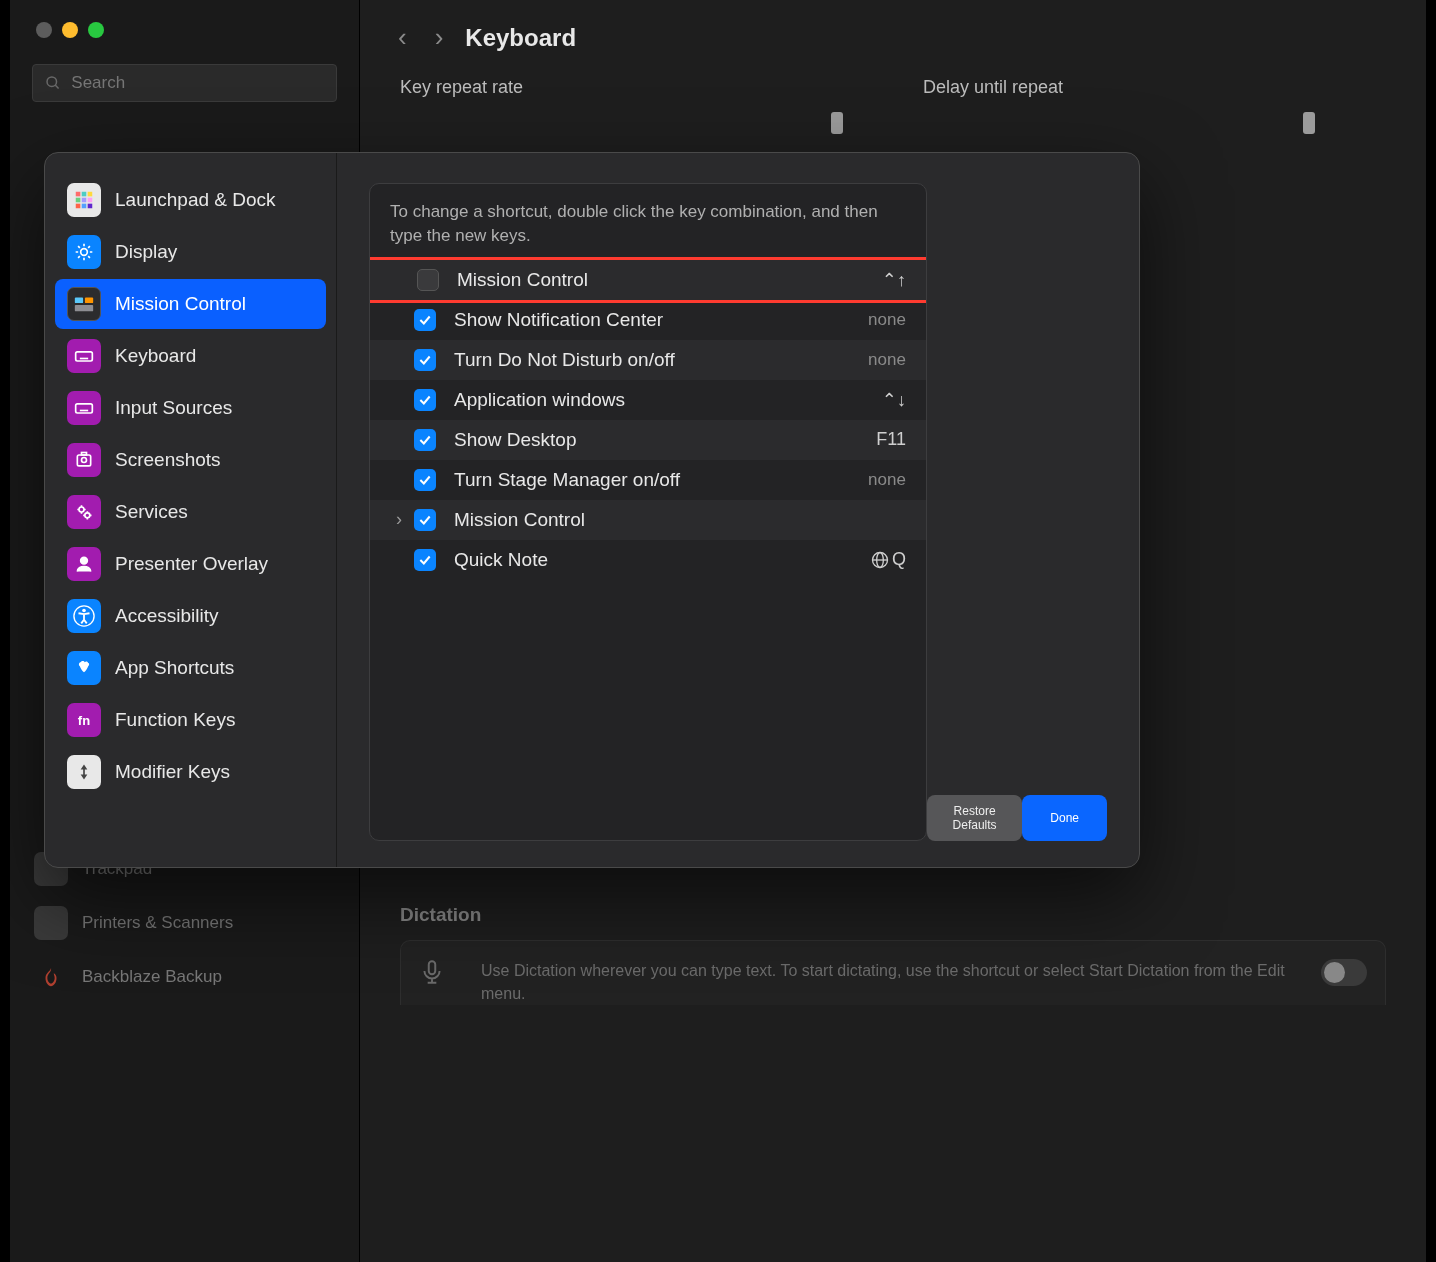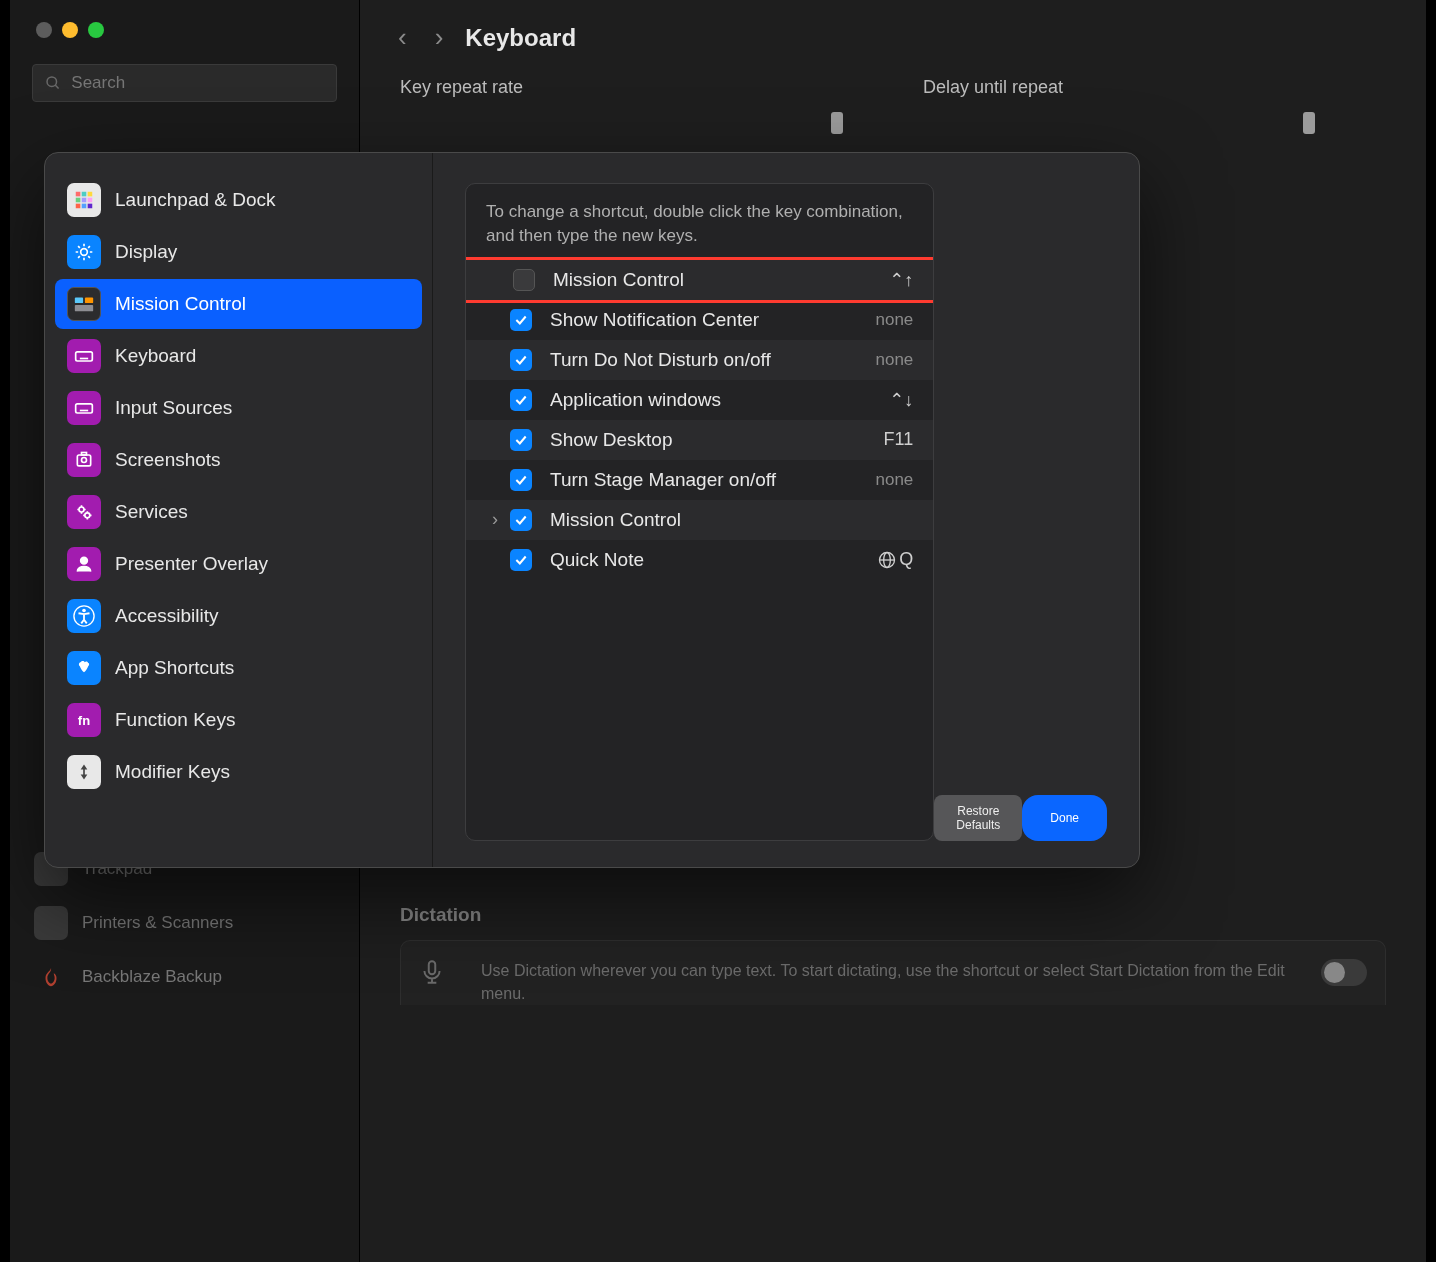"Launchpad & Dock" .modal-sidebar { width: 388px -> 292px }
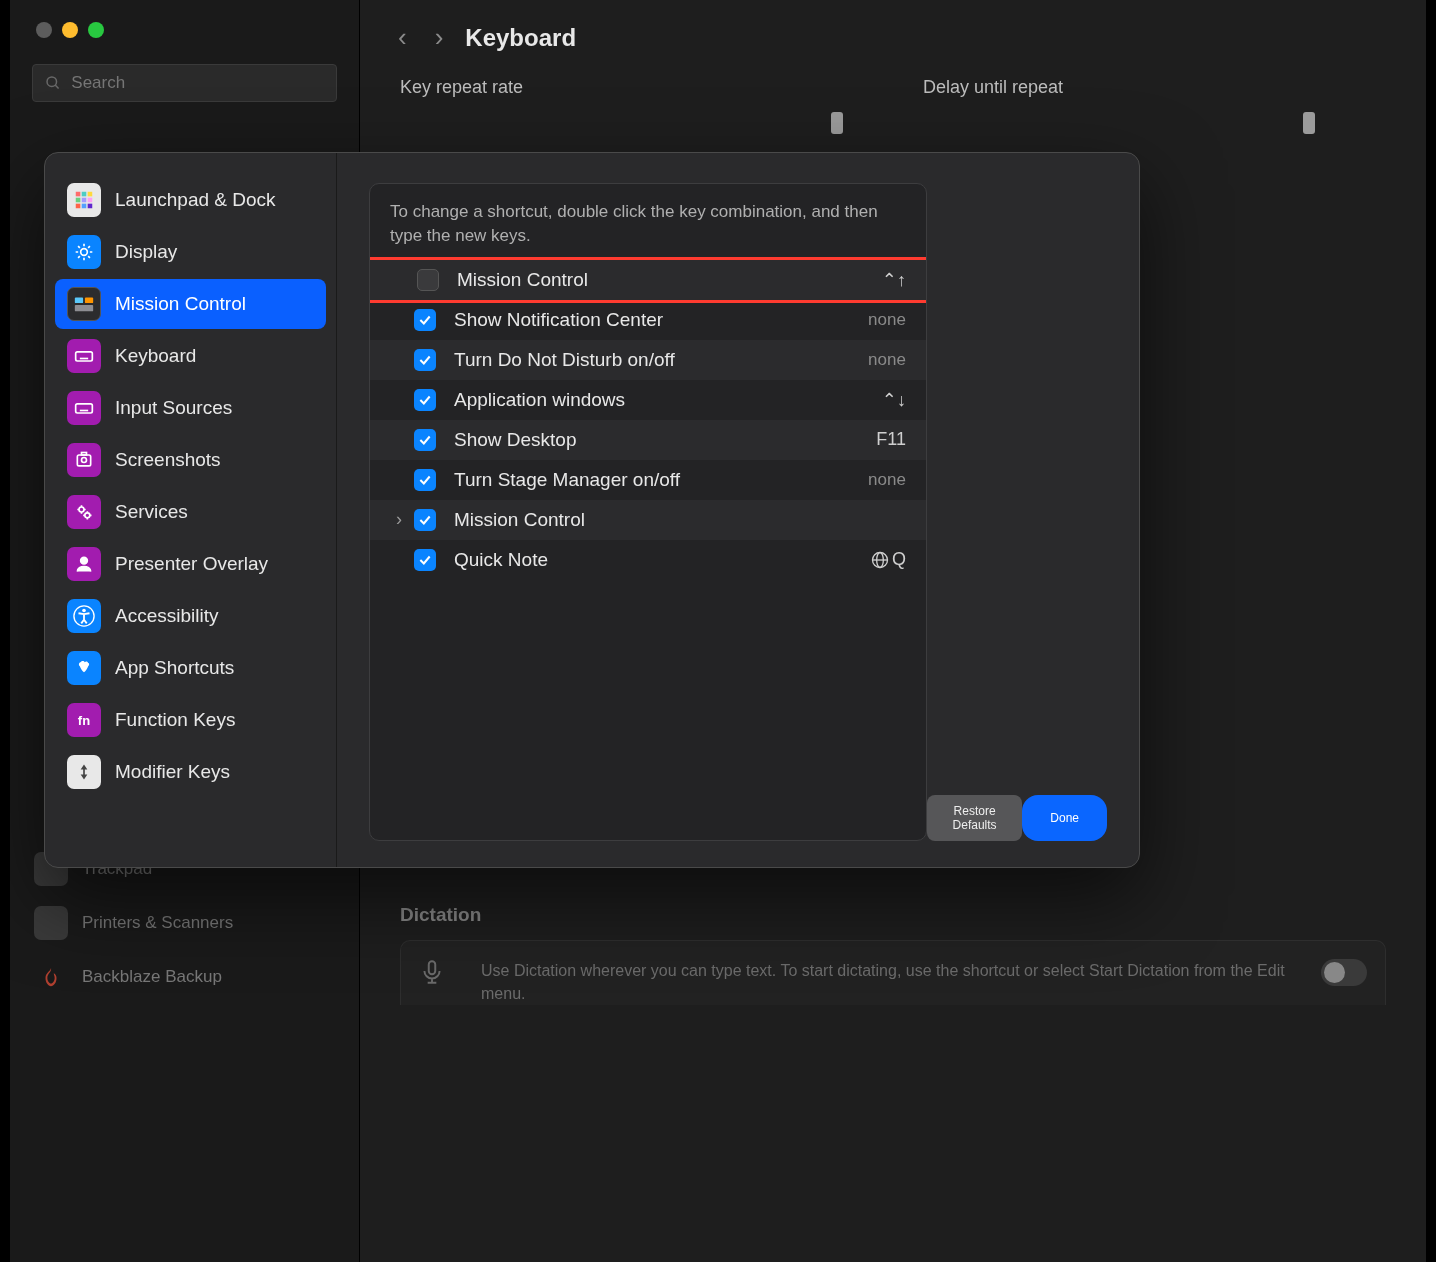"Done" .btn-blue { border-radius: 16px -> none }
